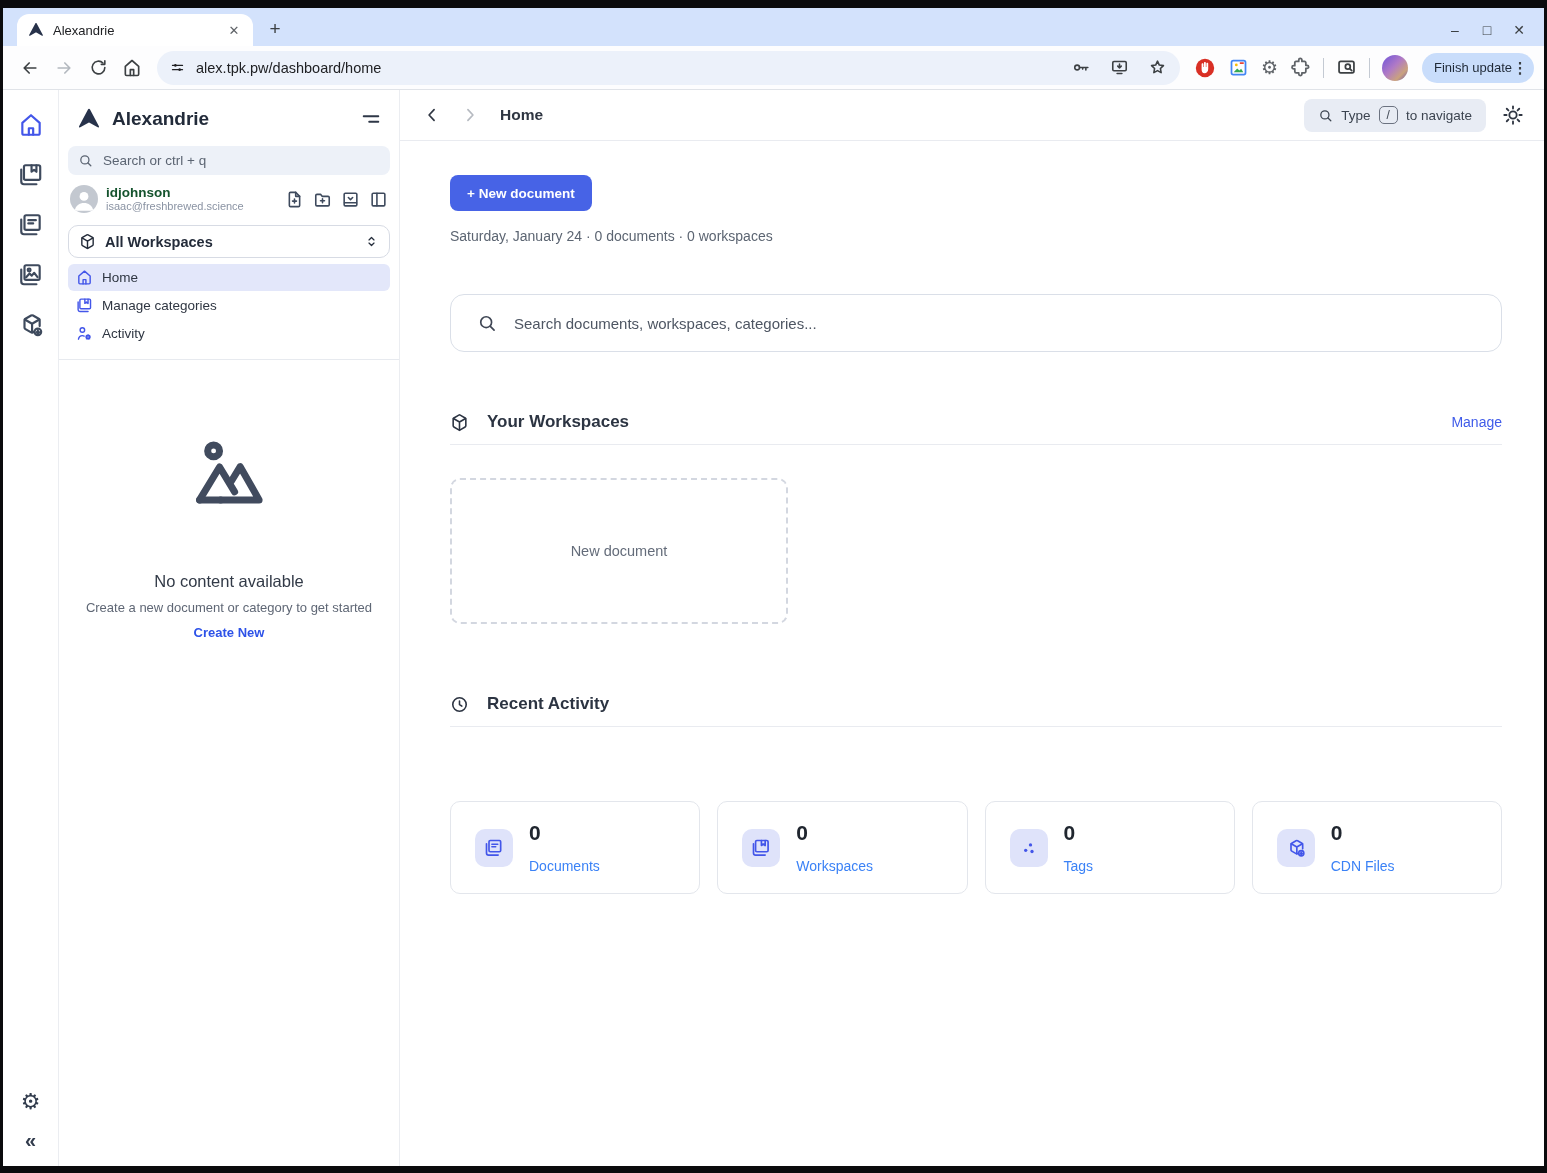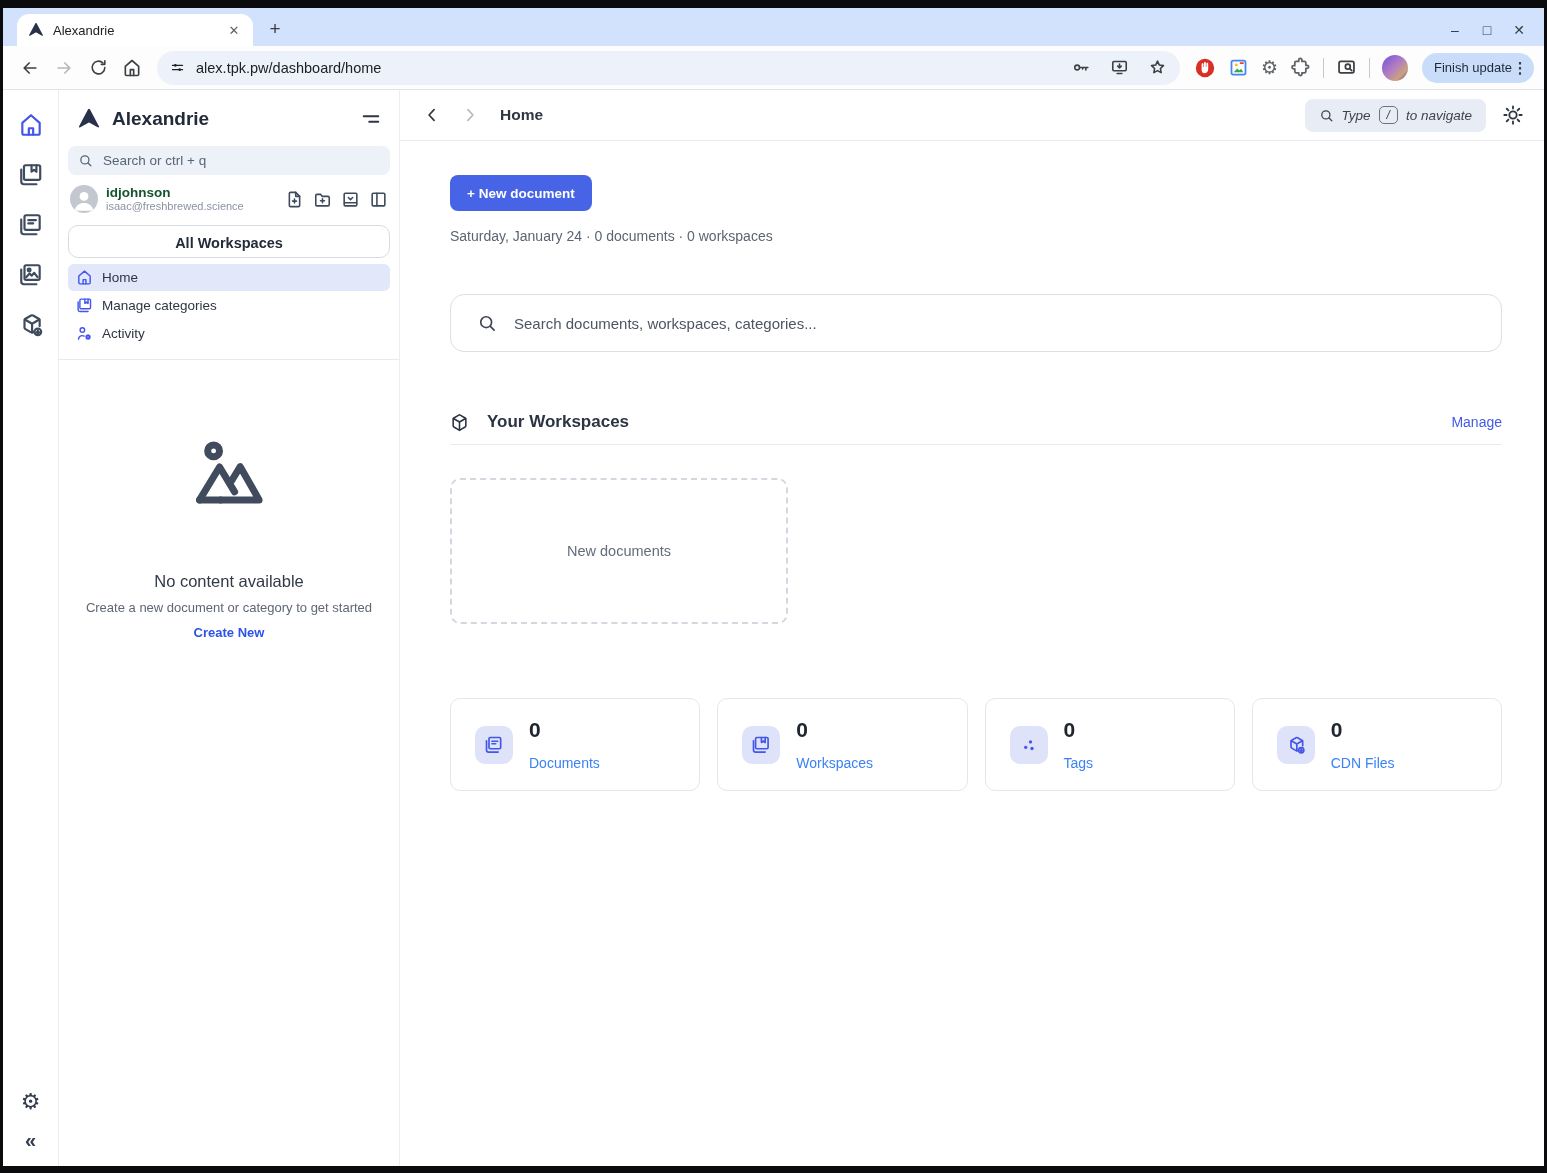"Type" .mh-right { font-style: italic -> none }
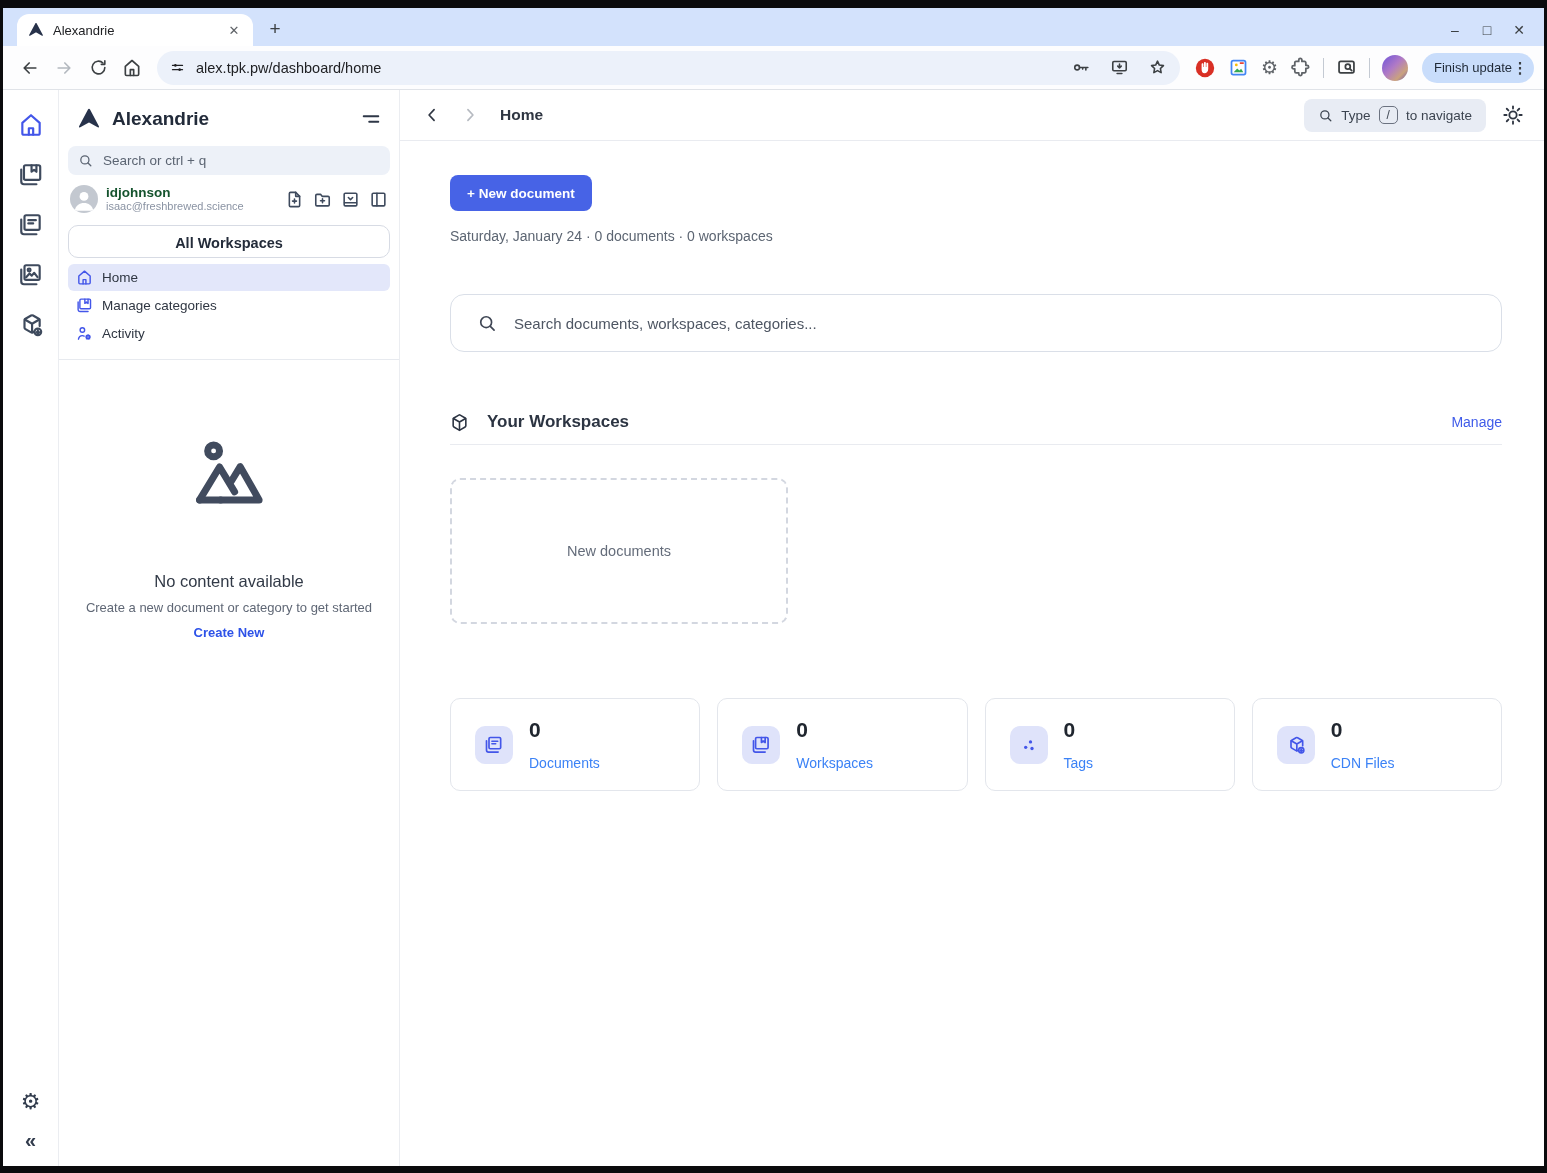"All Workspaces" .ws-select { flex-direction: column -> none }
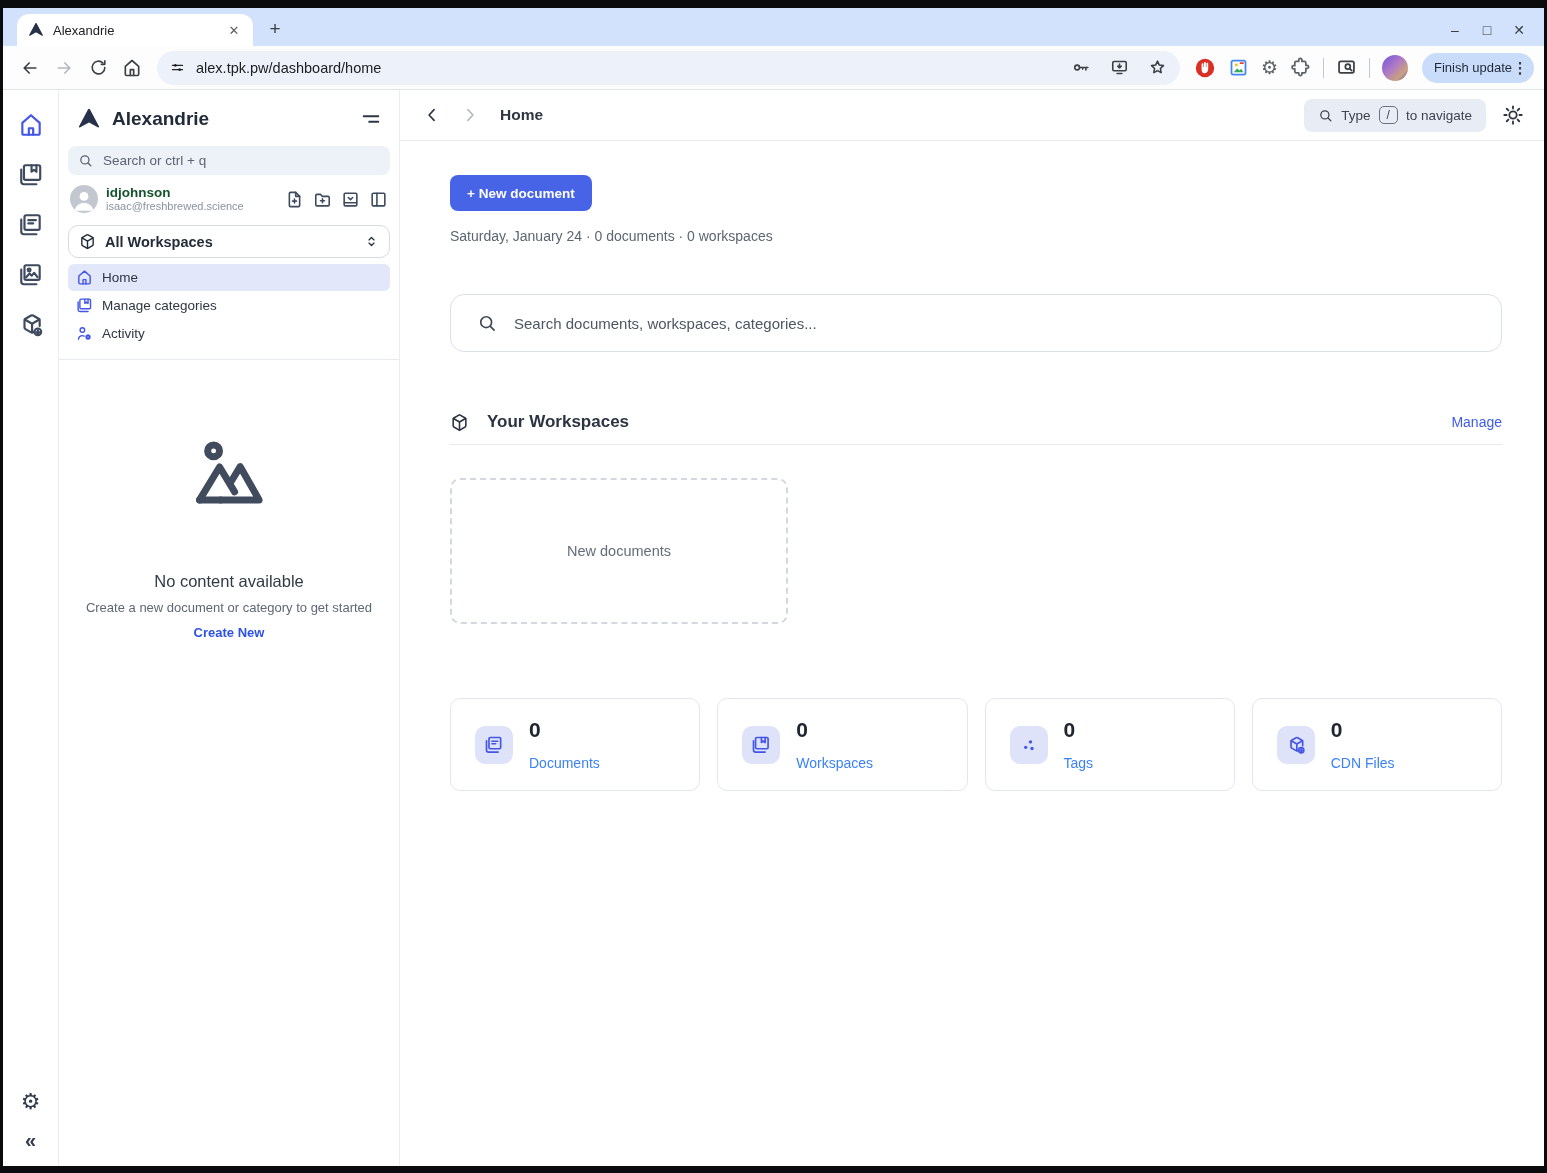"New documents" span { text: documents -> document }
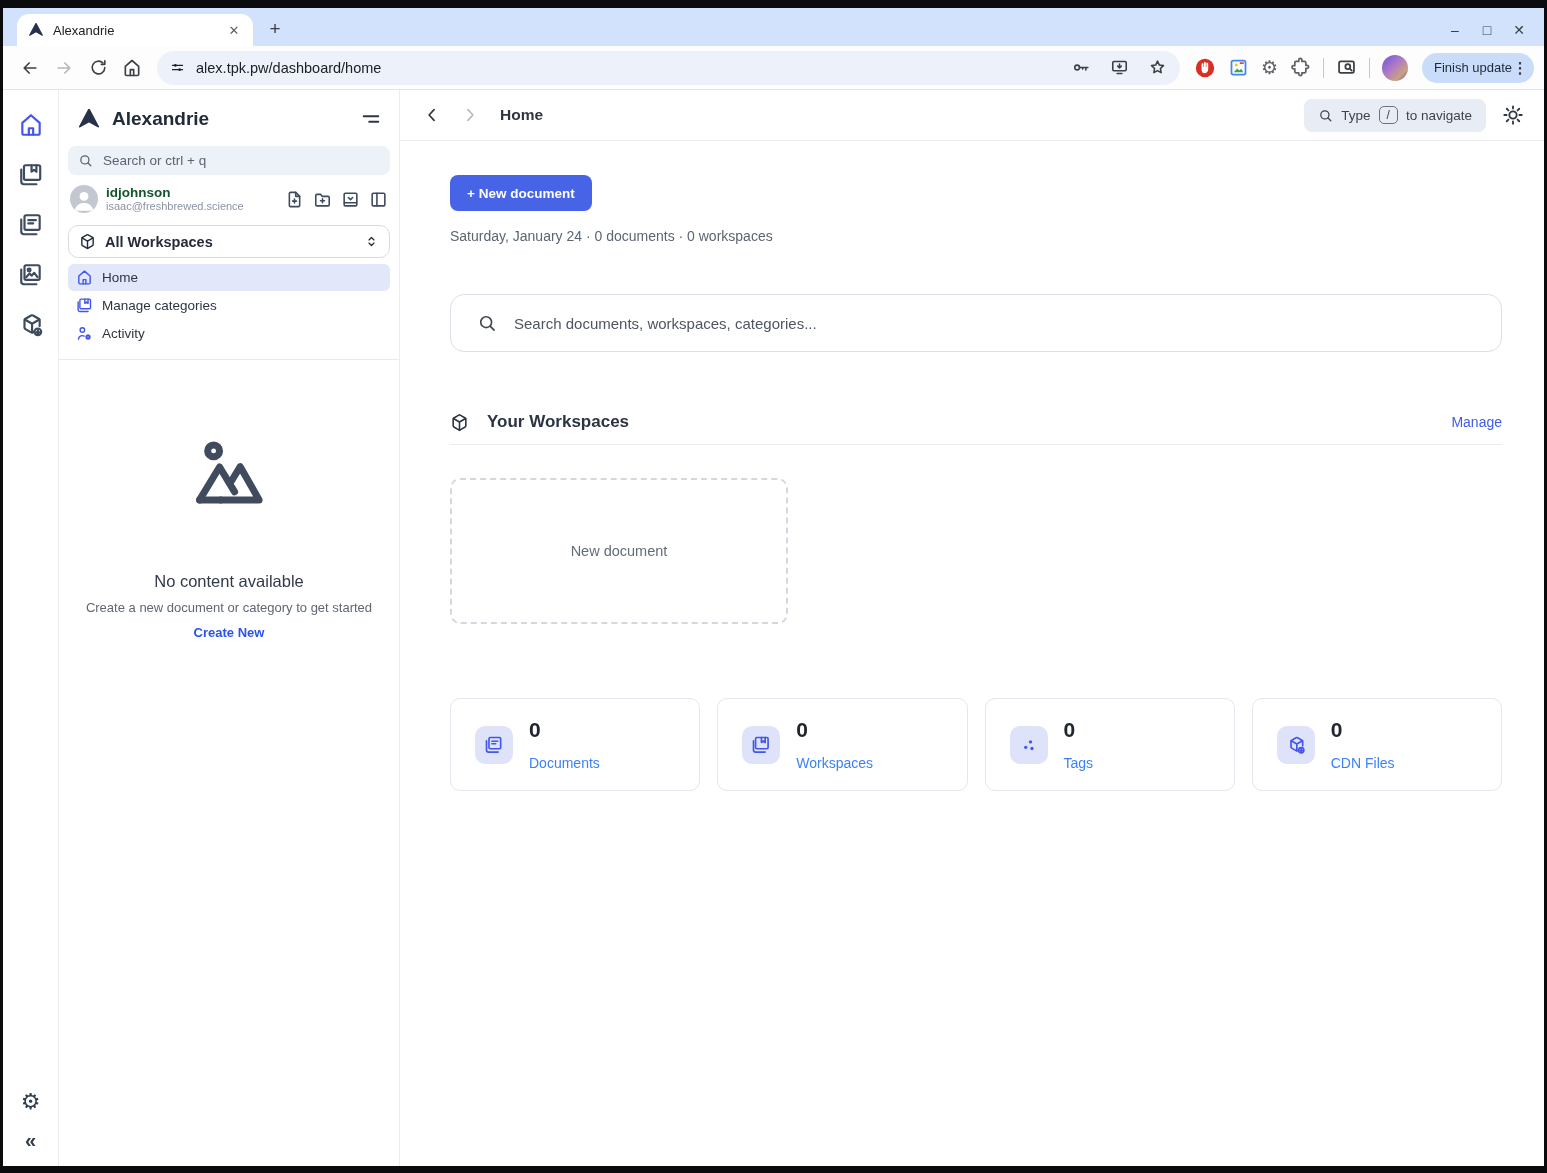"Recent Activity" div.section-head { html: none -> <div> <svg> <circle></circle> <path></path> </svg> <span>Recent Activity</span> </div> }
